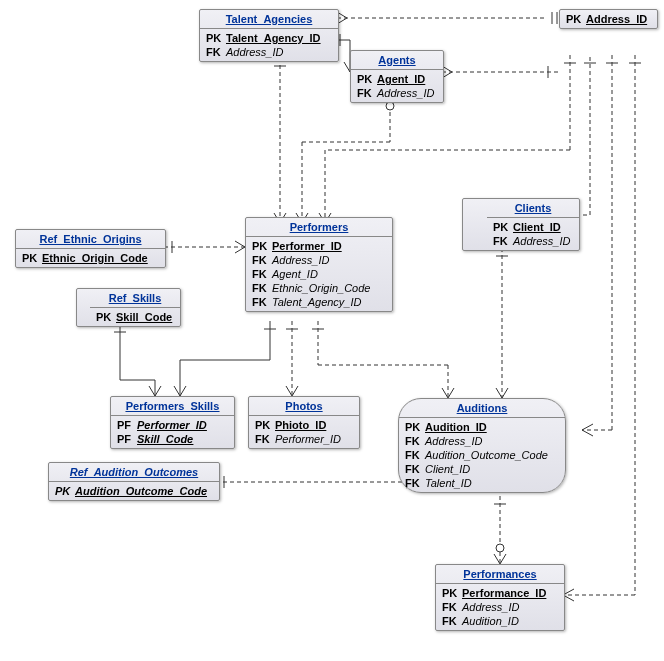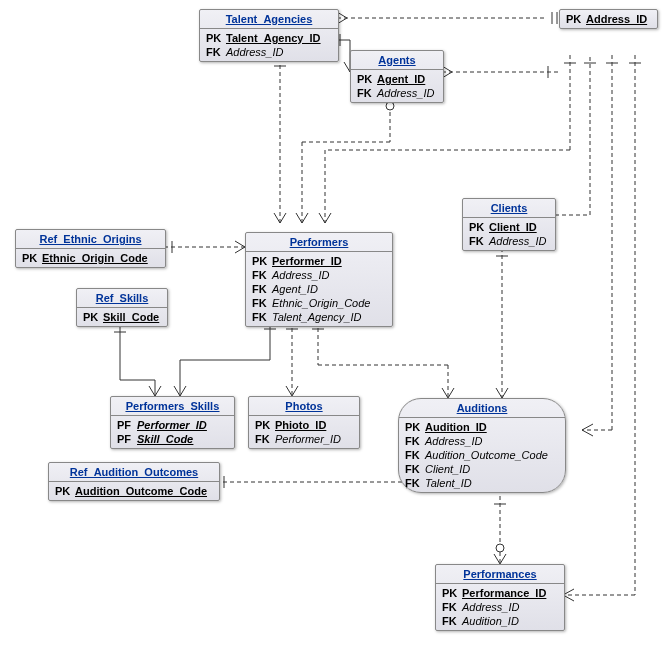"Clients" div.entity { padding-left: none -> 24px }
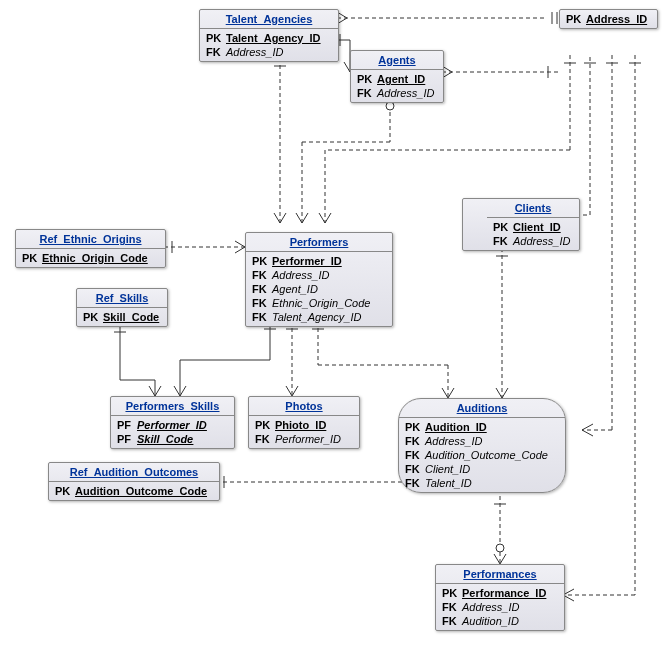"Performers" div.entity { top: 232px -> 217px }
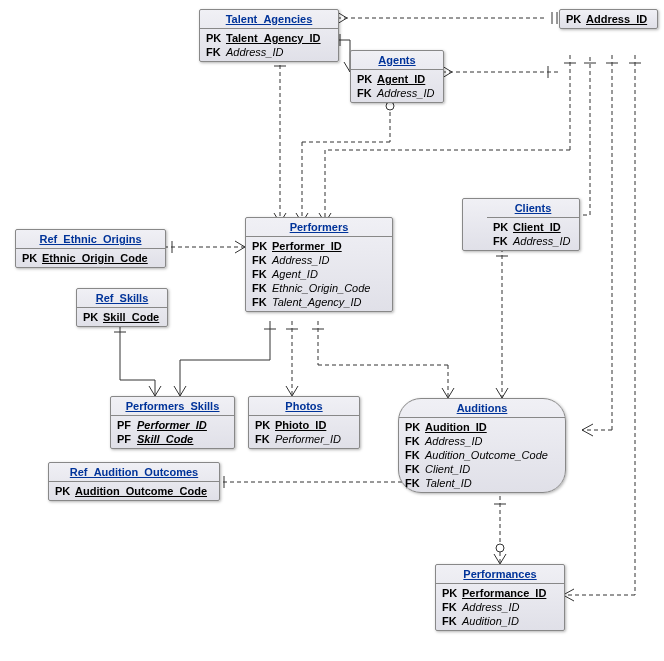"Ref_Skills" div.entity { padding-left: none -> 13px }
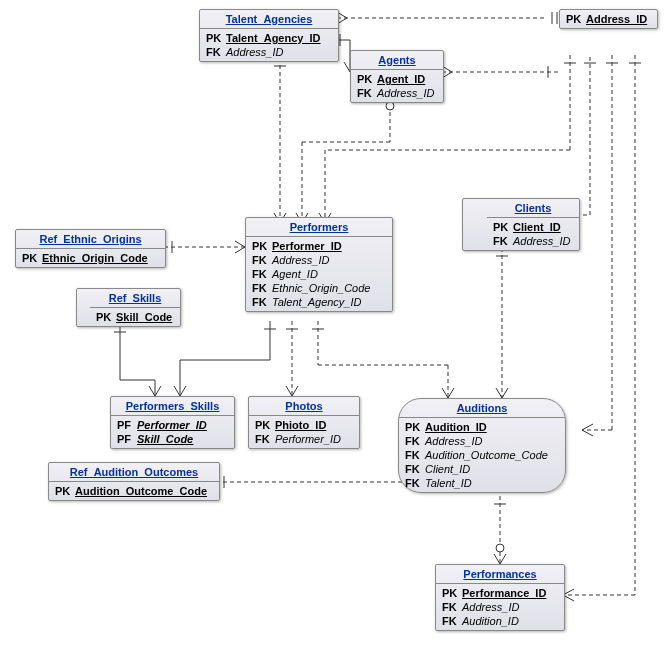"Ref_Audition_Outcomes" div.entity { font-style: none -> italic }
